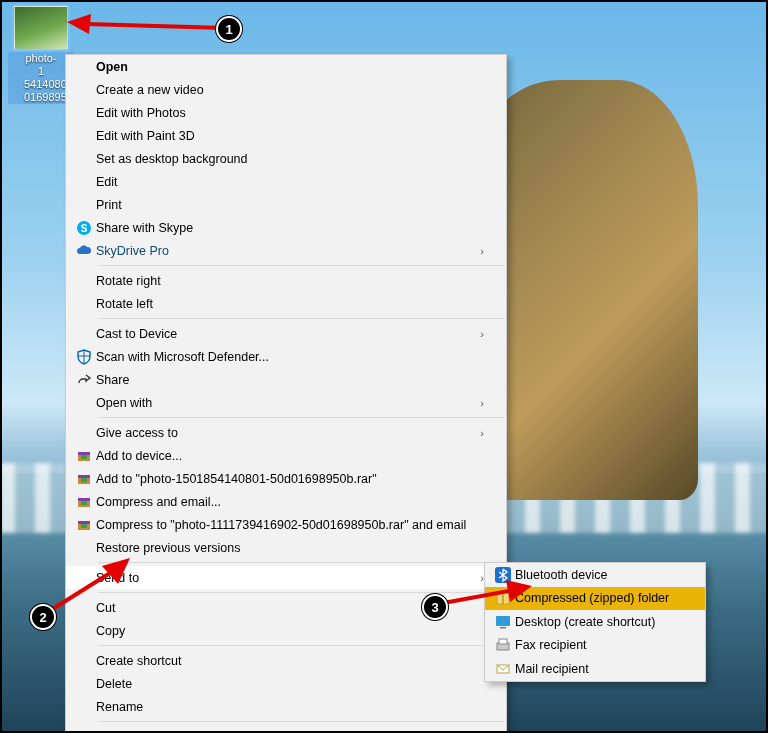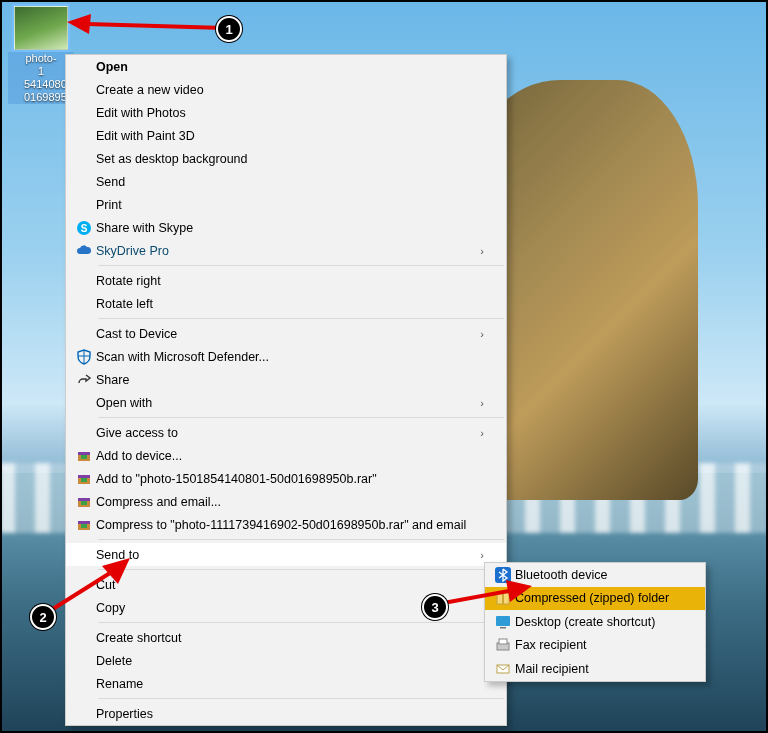"Send" span.lbl { text: Send -> Edit }
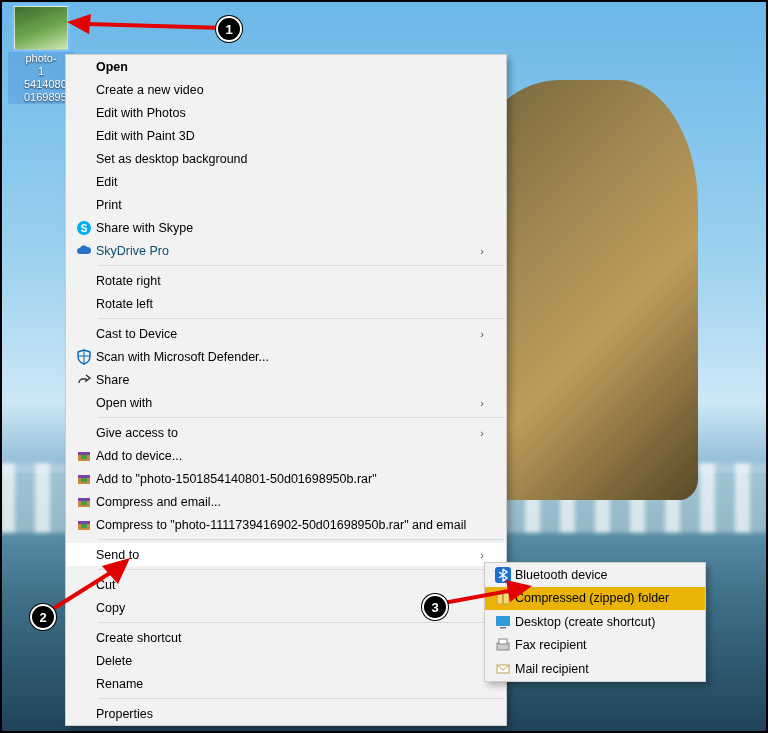"Restore previous versions" div.row { html: none -> <div> <span></span> <span>Restore previous versions</span> </div> }
